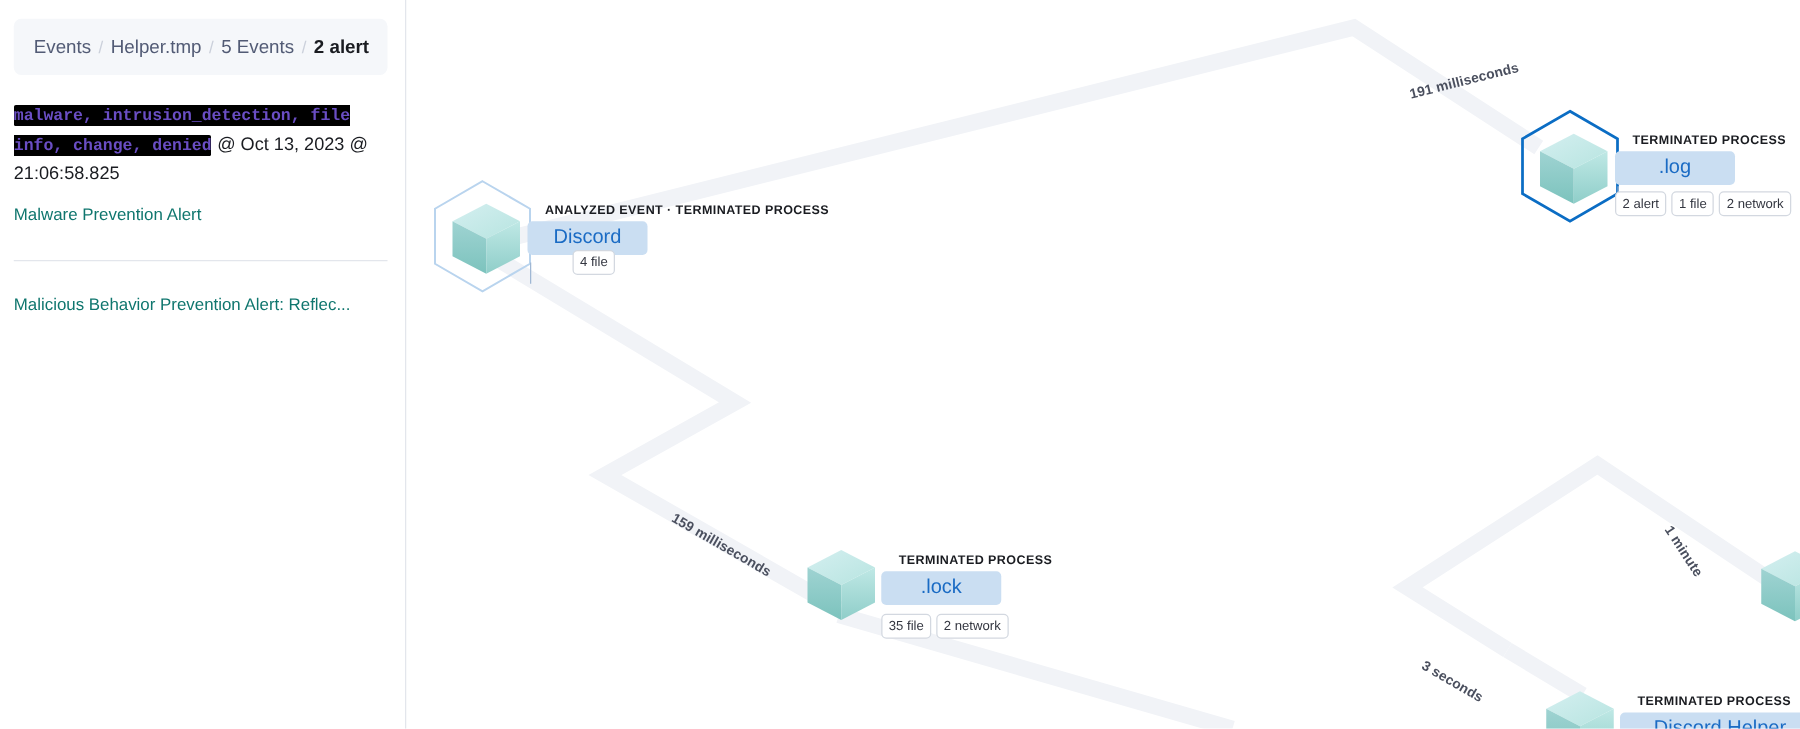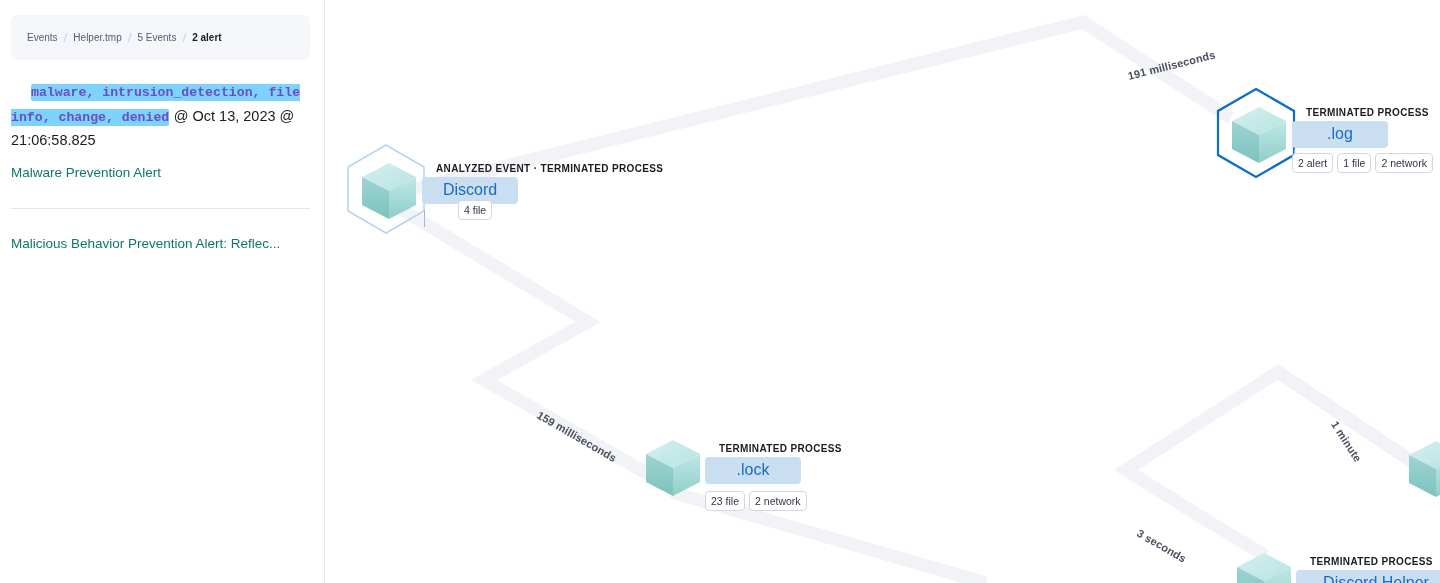"Events" .crumb { font-size: 10px -> 15px }
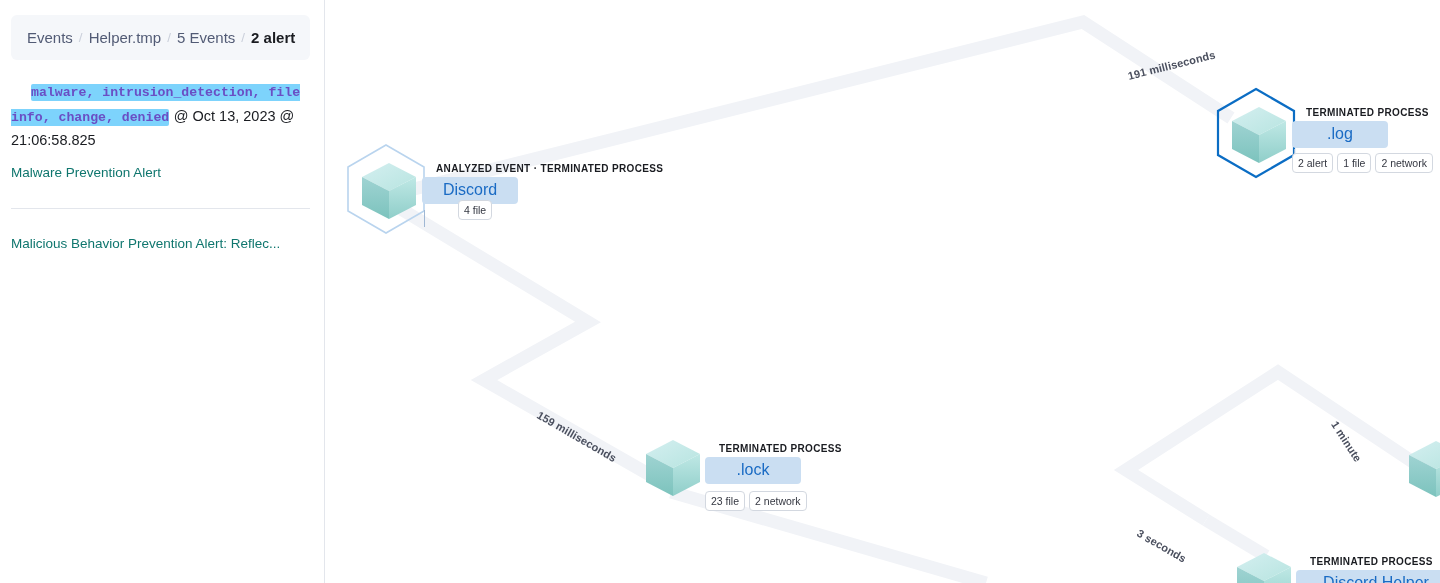"malware, intrusion_detection, file info," .alert-tags .hl { background: #7dd3fc -> #000000; margin-left: 20px -> none }
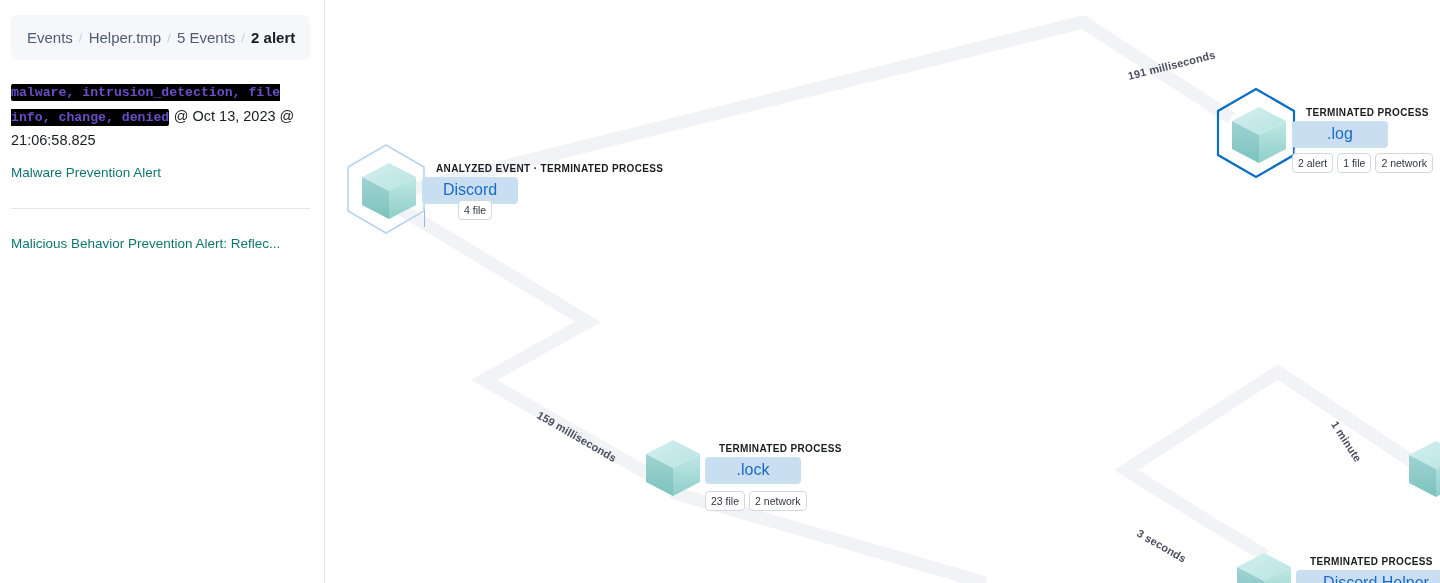"23 file" div.badge { text: 23 -> 35 }
